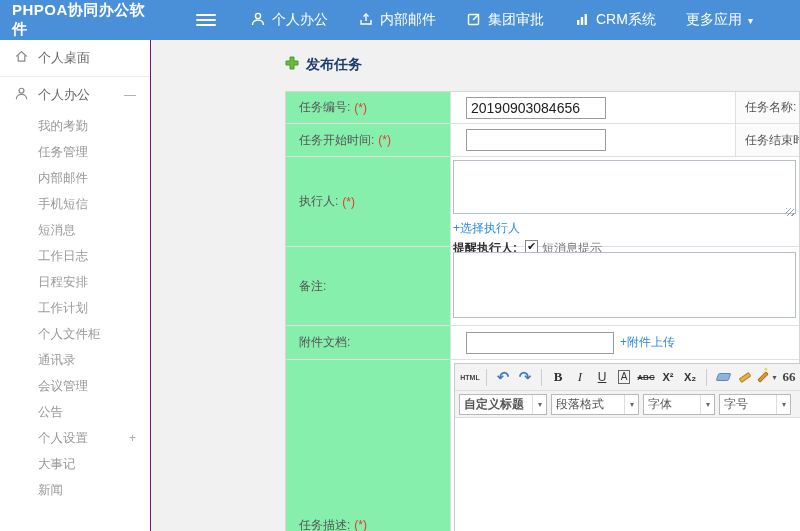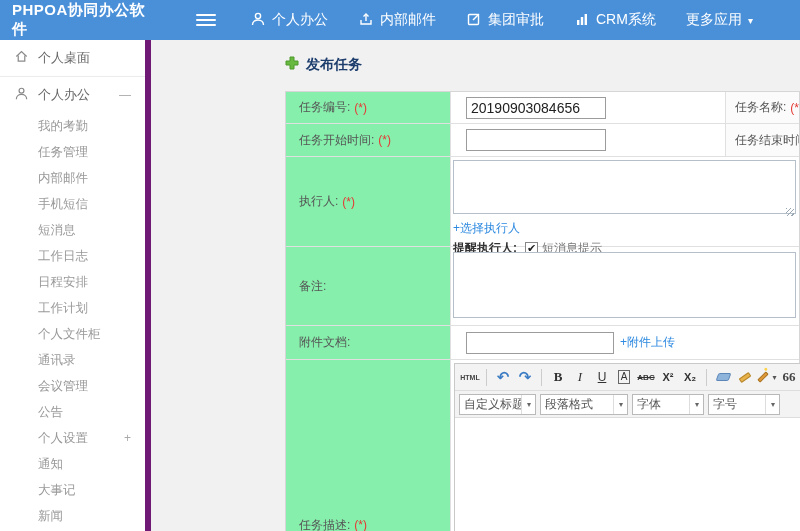"个人桌面" .sidebar { border-right: 6px solid #701a75 -> 1px solid #701a75 }
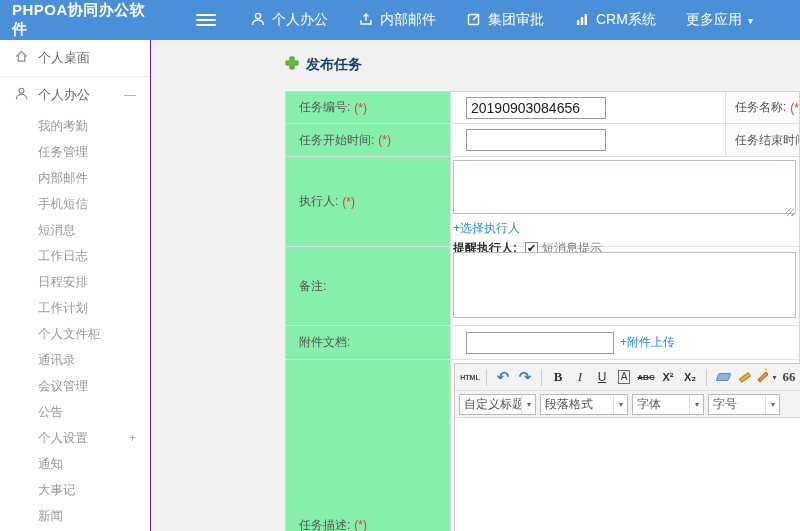"任务名称:" .lc2 { width: 74px -> 64px }
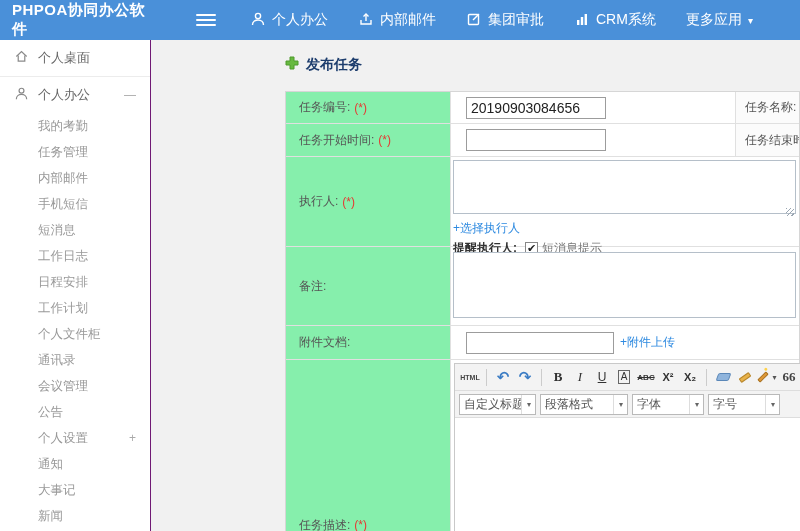"提醒执行人:" .remind-line { align-items: center -> flex-start }
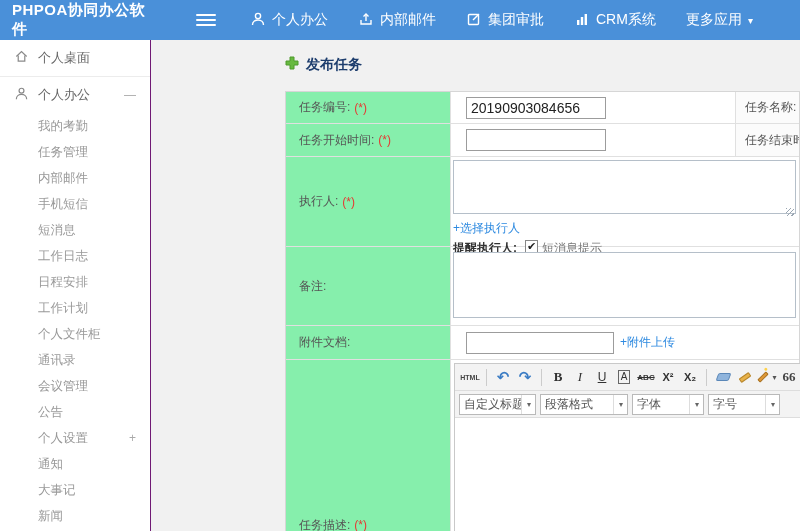"自定义标题" .dd1 { font-weight: none -> bold; width: 77px -> 88px }
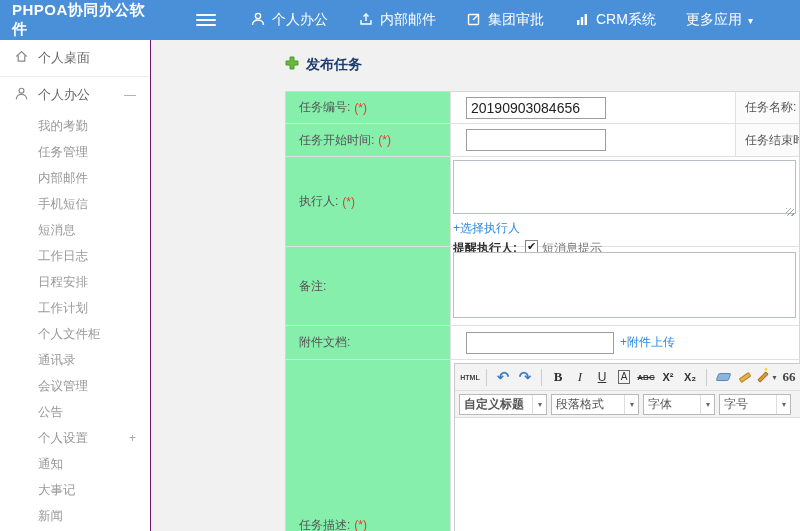"通知" div.side-sub { html: <div> <span>通知</span> </div> -> none }
